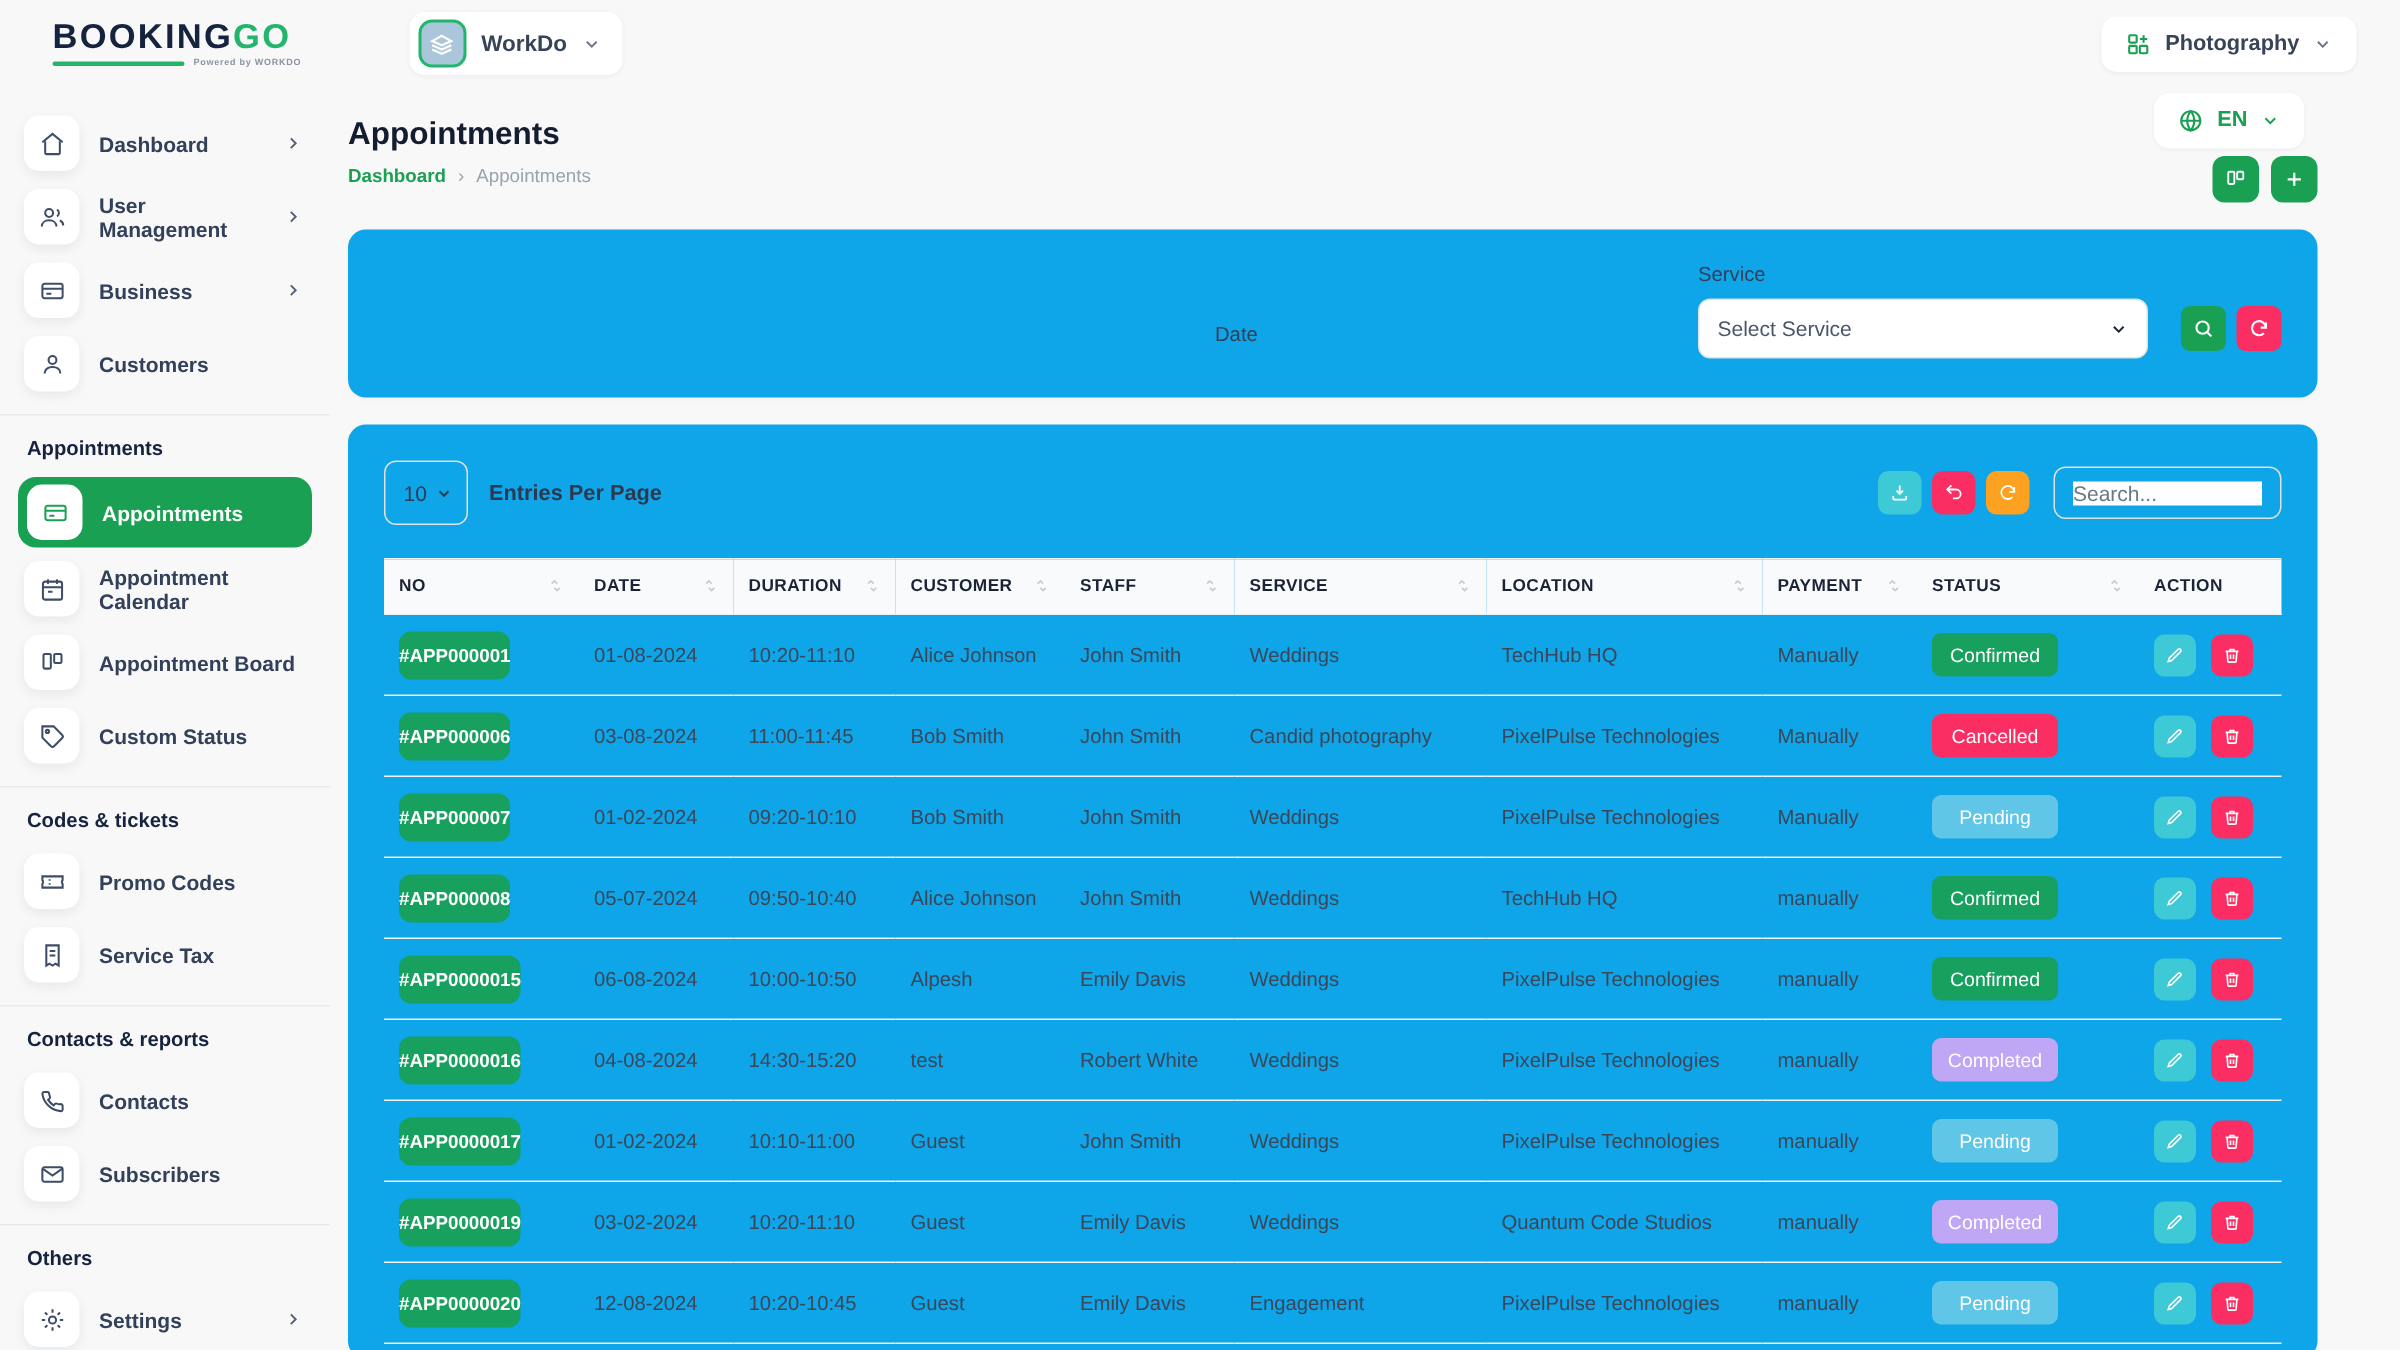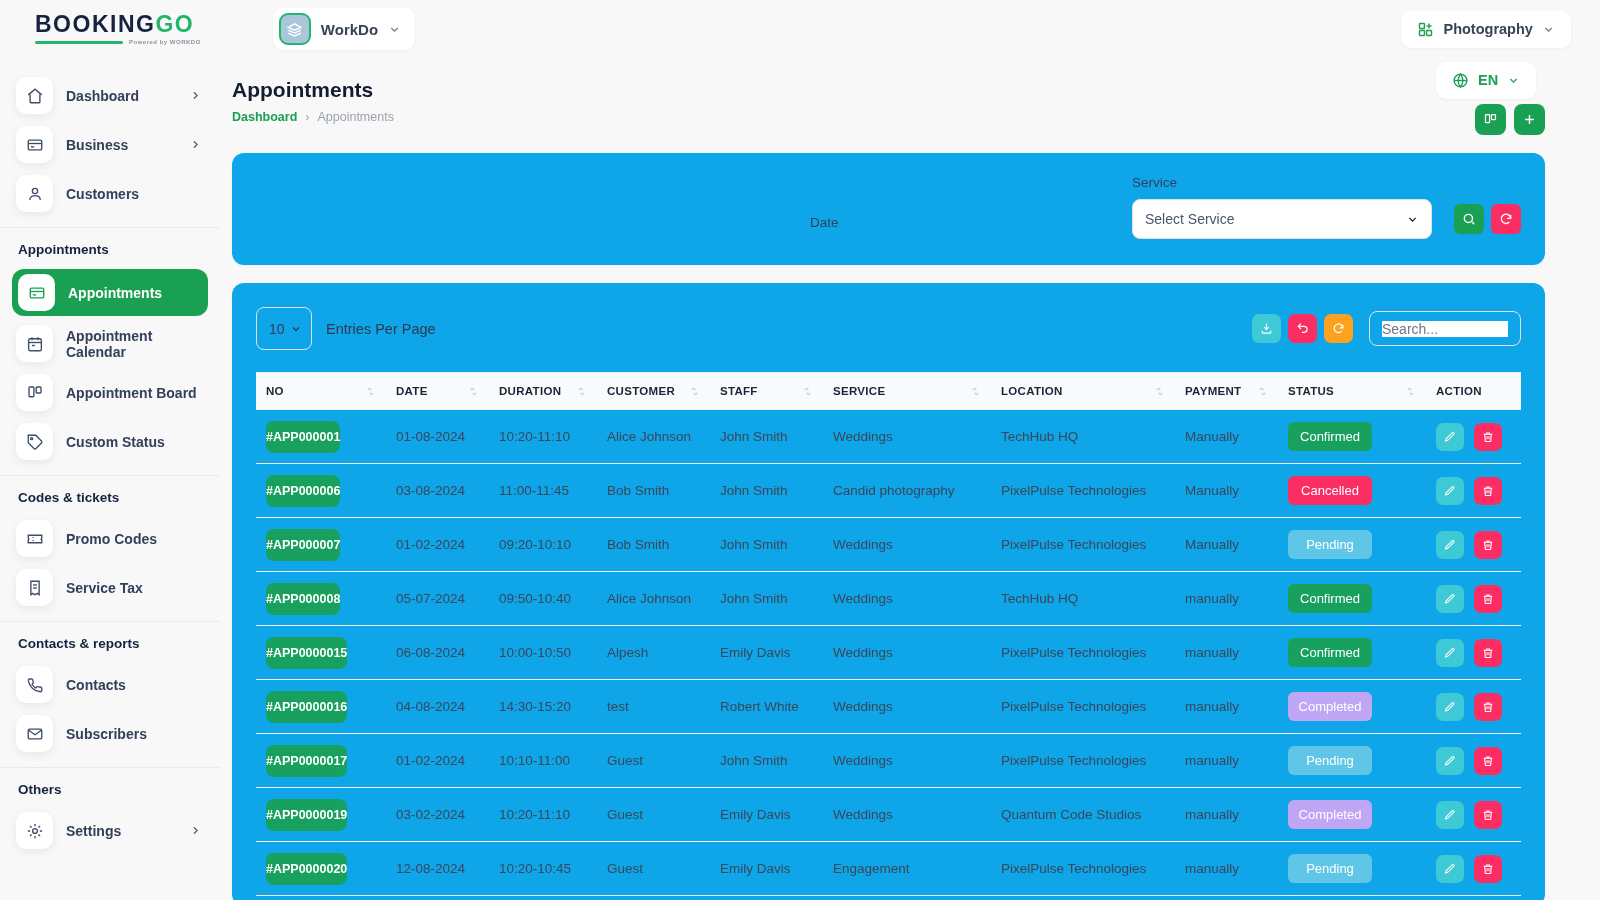"User Management" div.side-item { html: none -> <div> <span> <svg> <circle></circle> <path></path> <path></path> <path></path> </svg> </span> <span>User Management</span> <span> <svg> <polyline></polyline> </svg> </span> </div> }
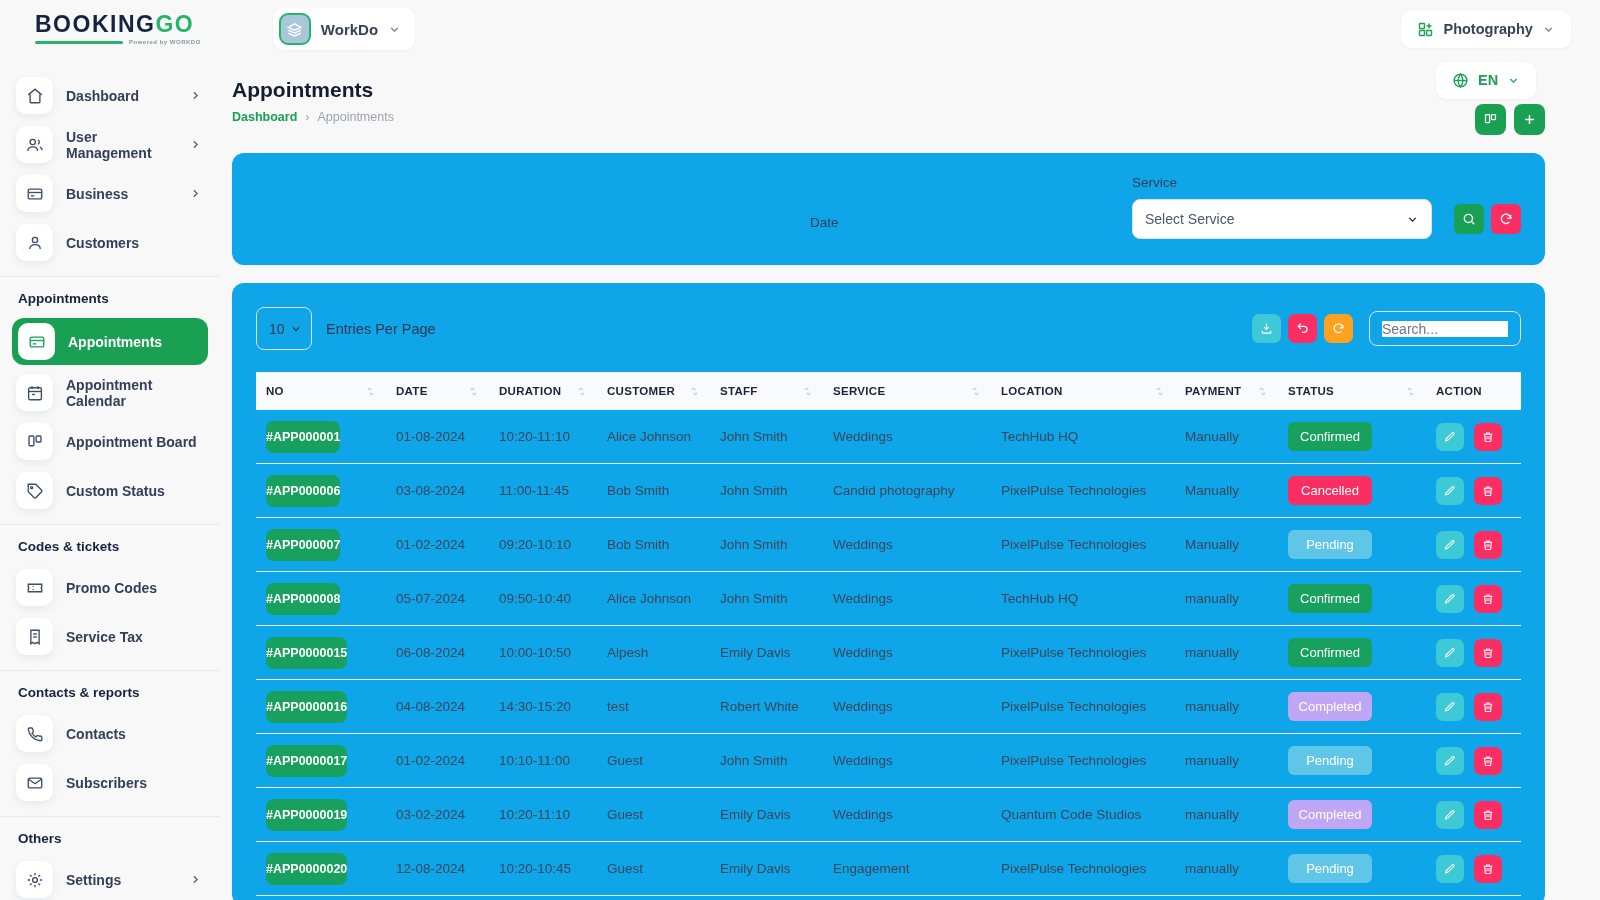"Entries Per Page" .entries-label { font-weight: normal -> bold }
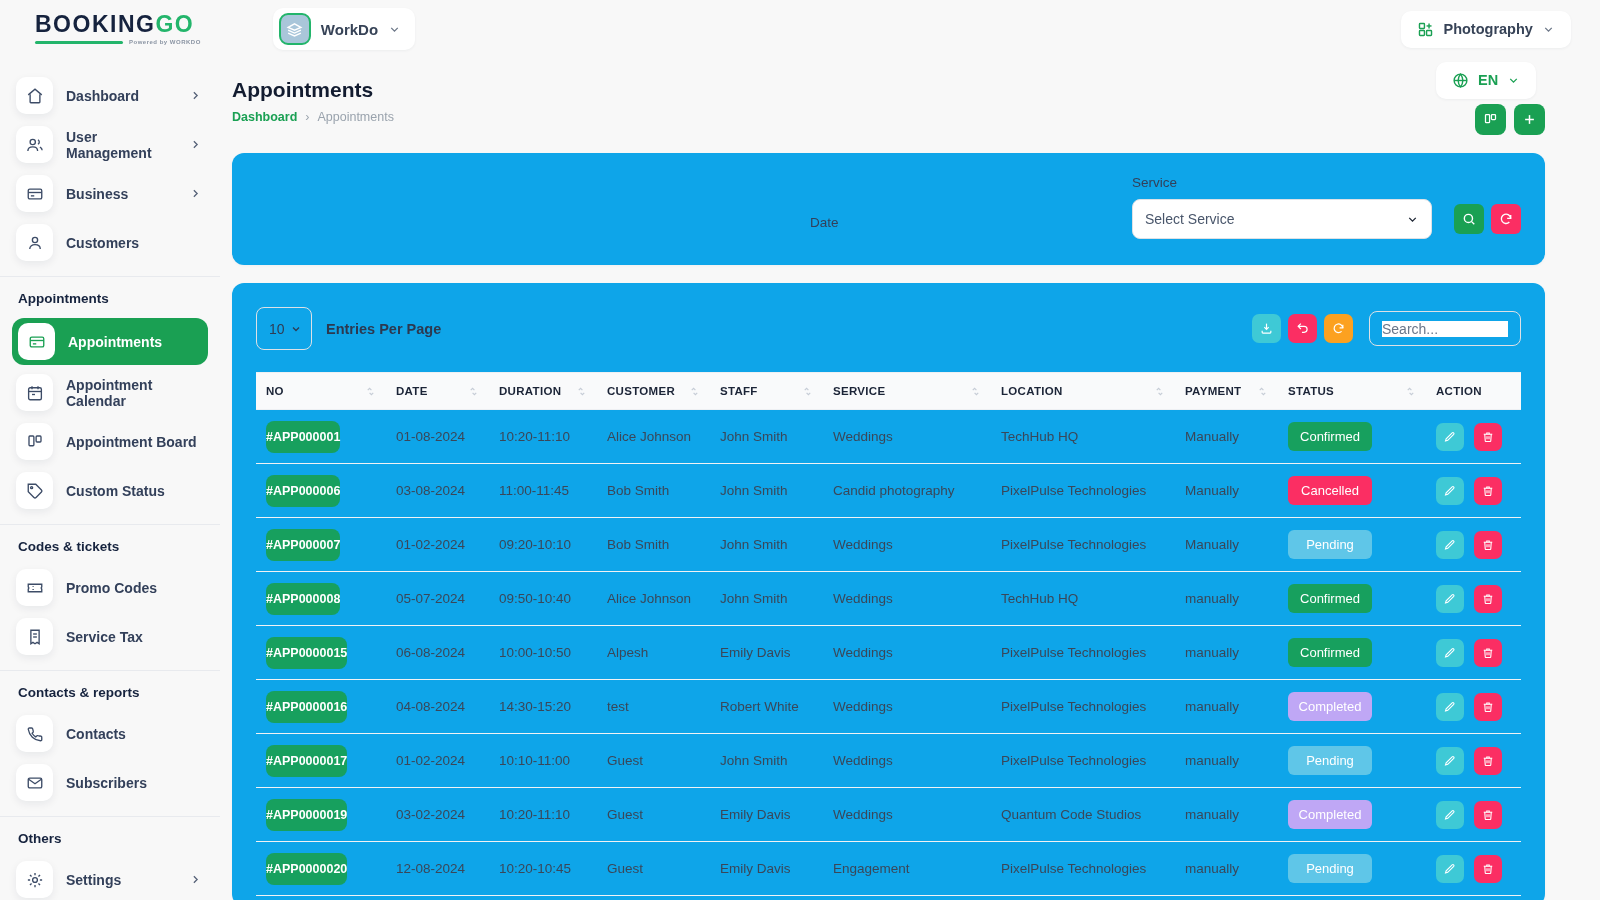"NO" .th-wrap { align-items: flex-end -> flex-start }
